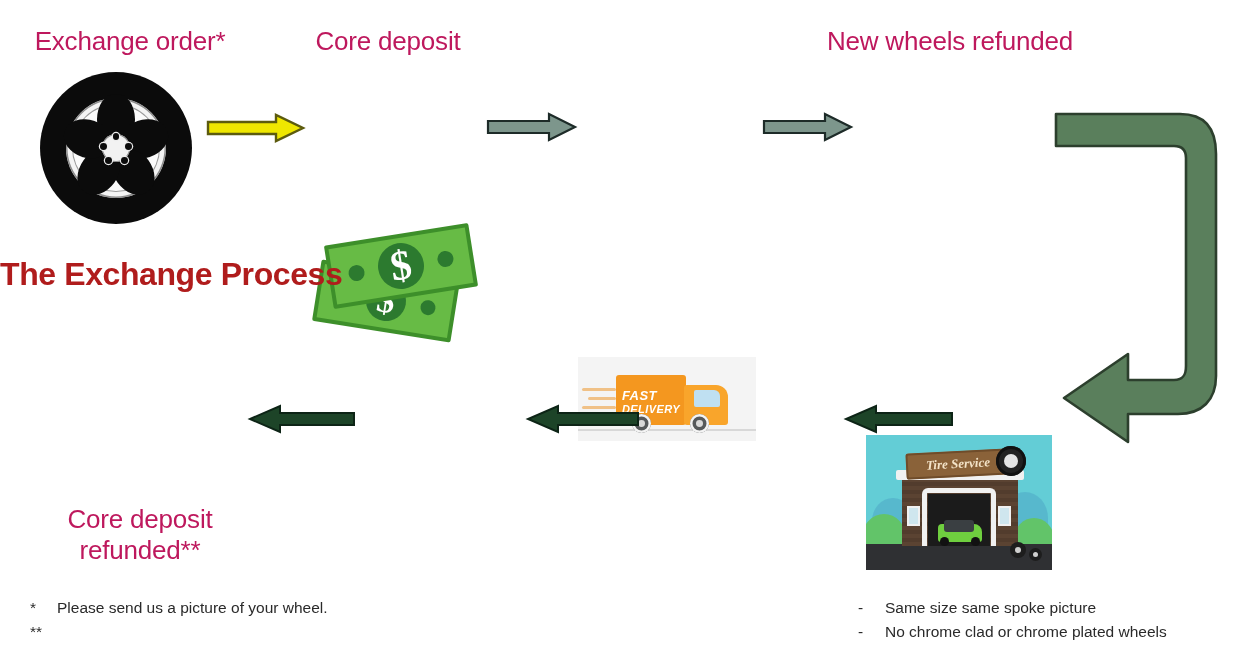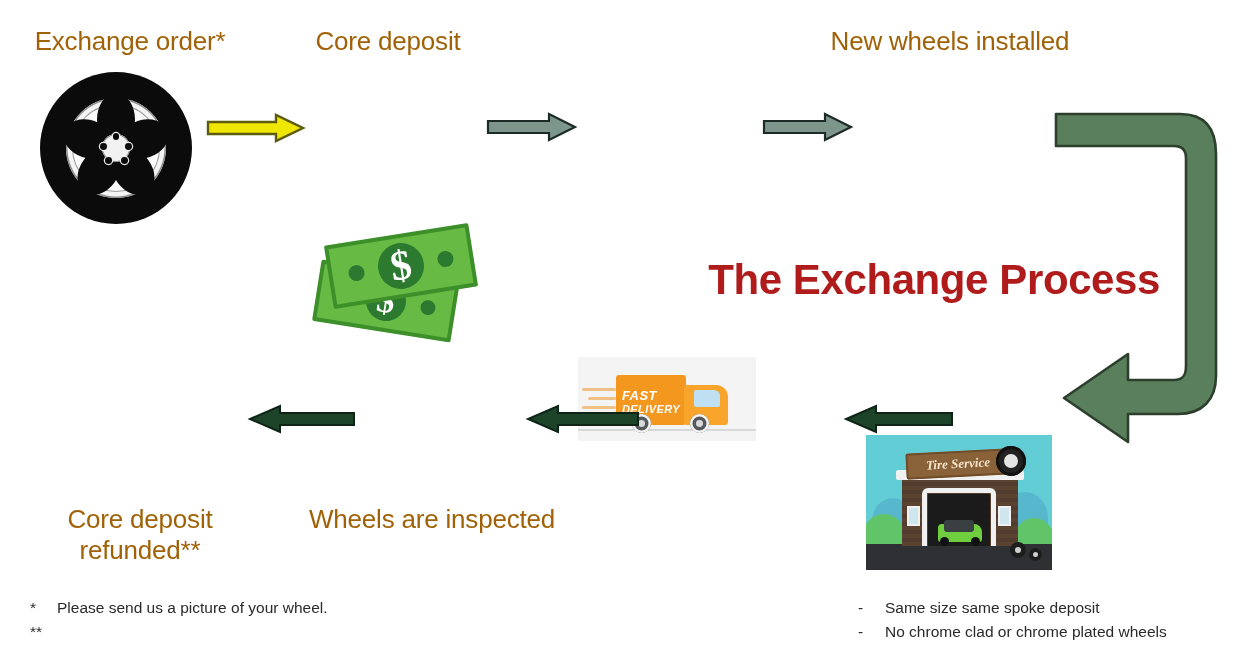"Exchange order*" .label { color: #a16207 -> #be185d }
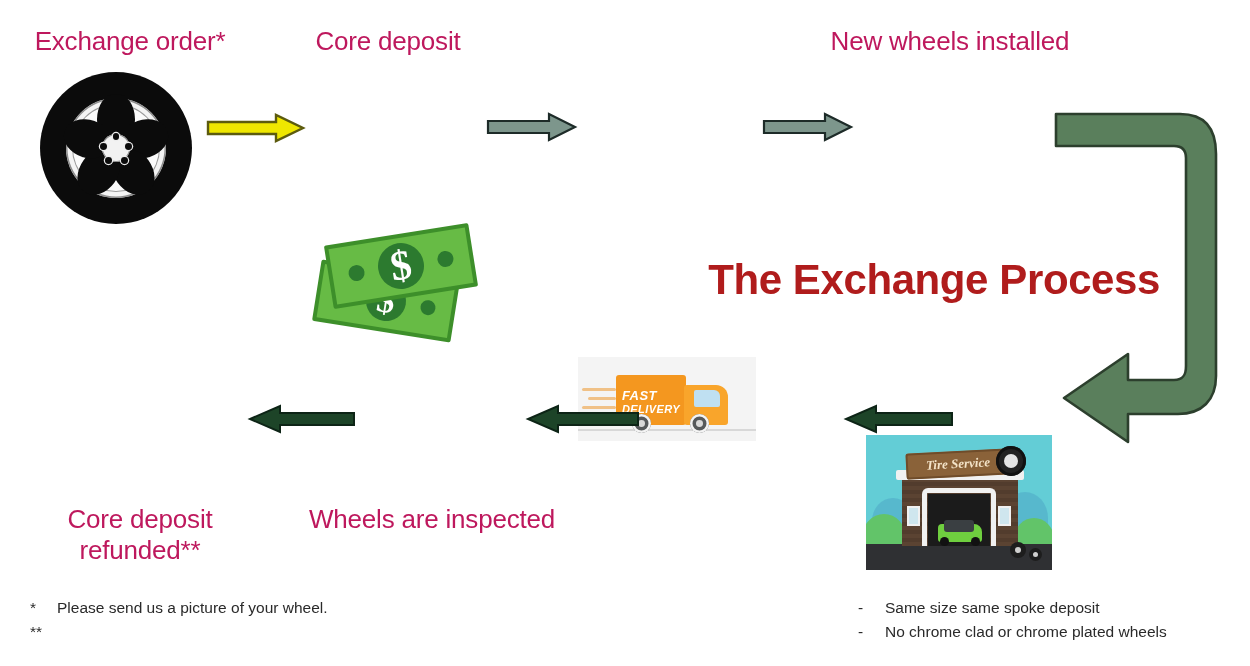"New wheels installed" div.abs { text: installed -> refunded }
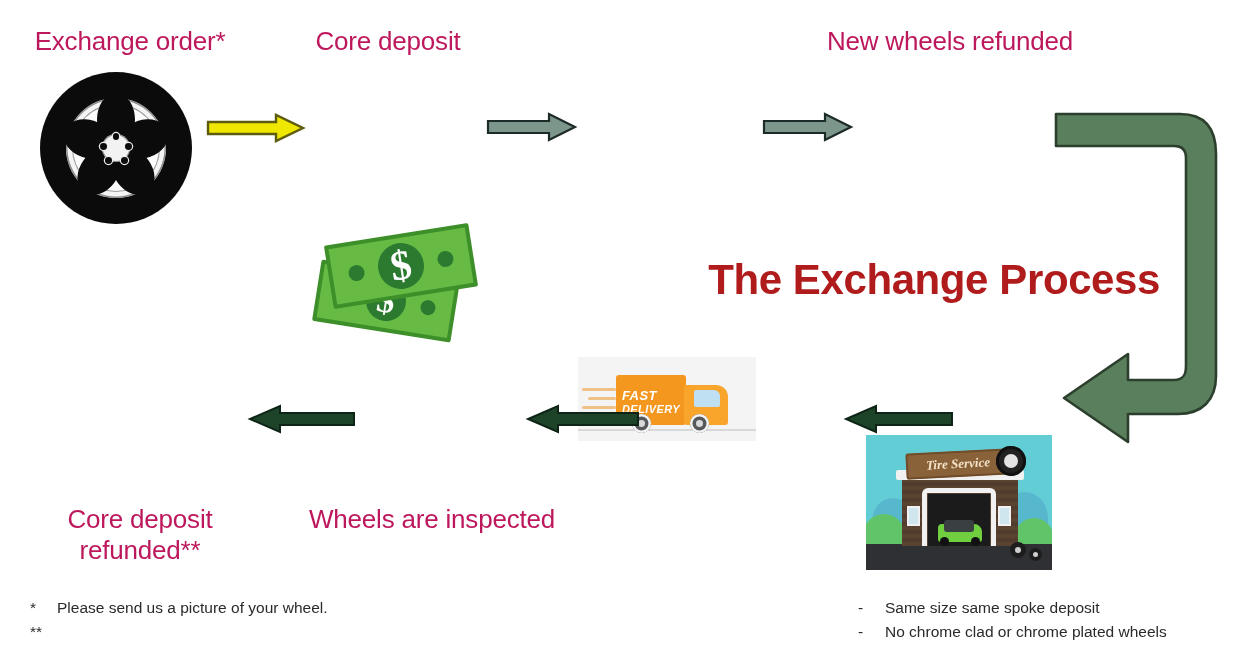"The Exchange Process" .title { font-size: 42px -> 32px; text-align: right -> left }
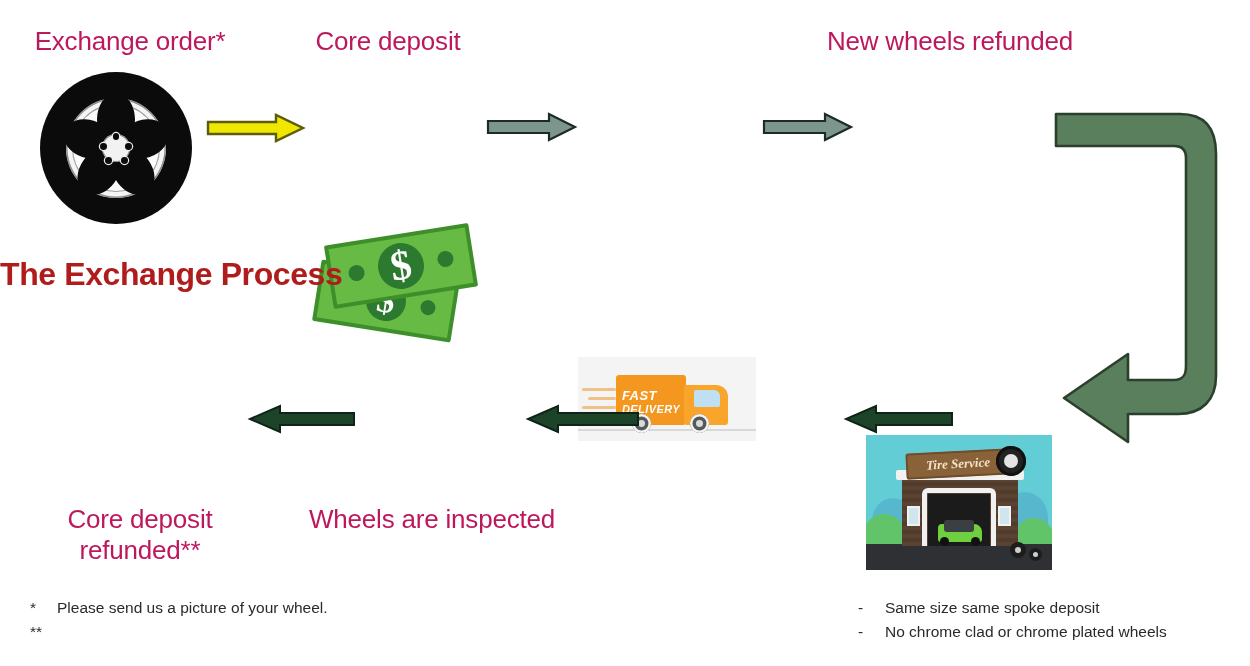"Wheels are inspected" div.abs { html: <div>Wheels are inspected</div> -> none }
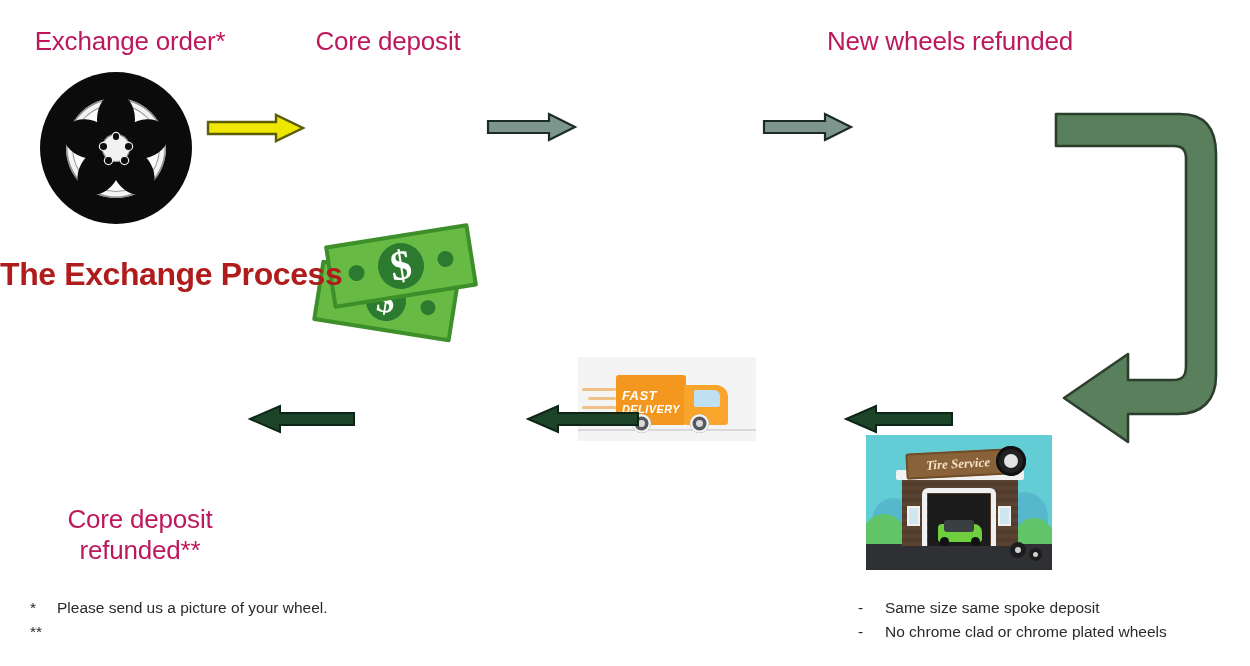"Same size same spoke deposit" span { text: deposit -> picture }
